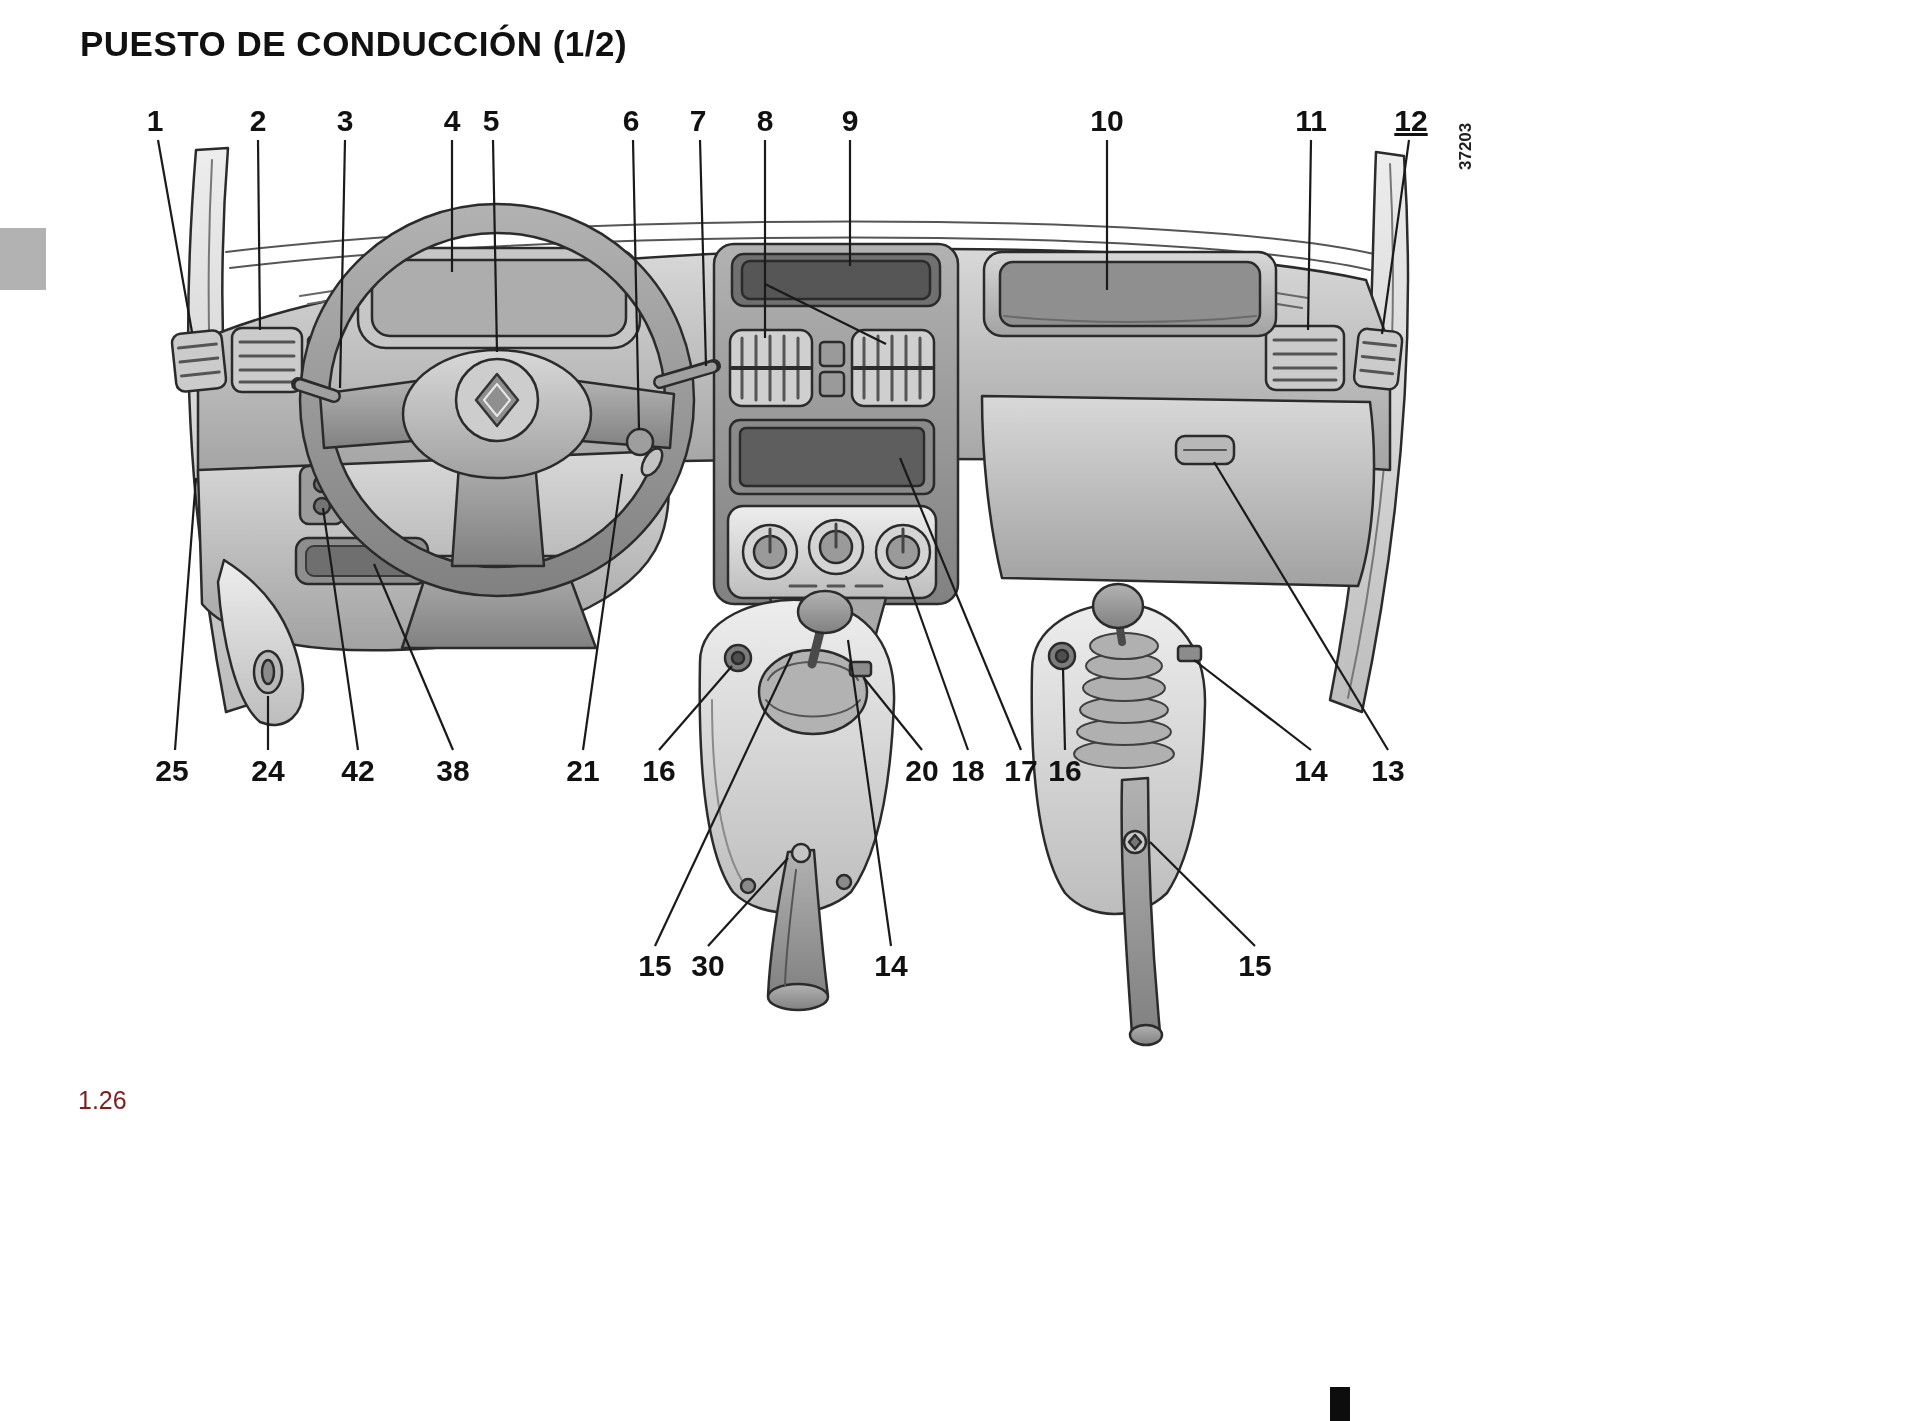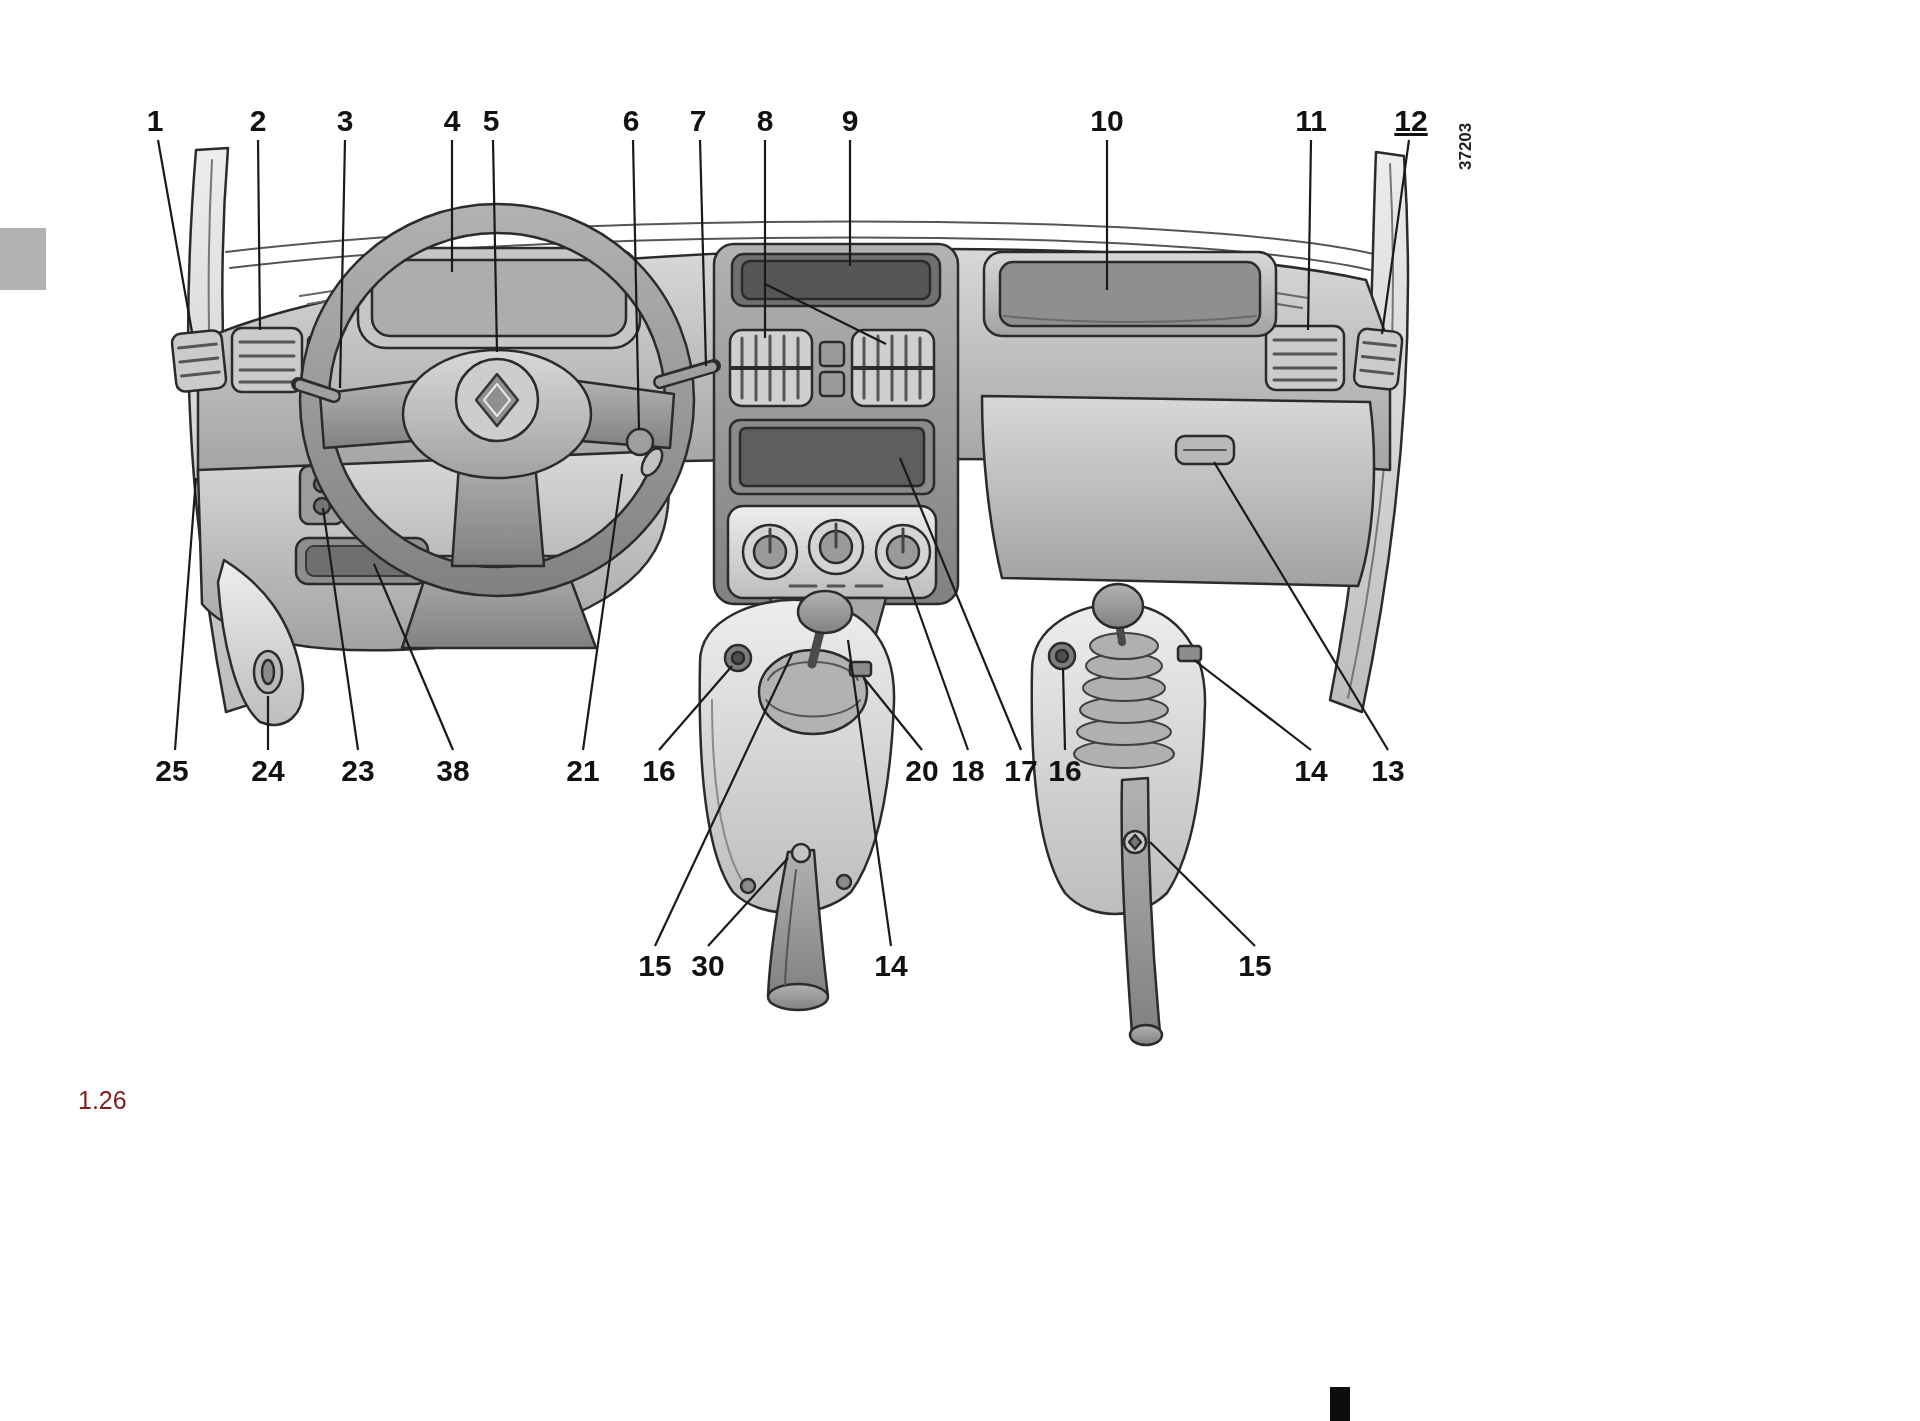"PUESTO DE CONDUCCIÓN (1/2)" div.title { html: none -> <div>PUESTO DE CONDUCCIÓN (1/2)</div> }
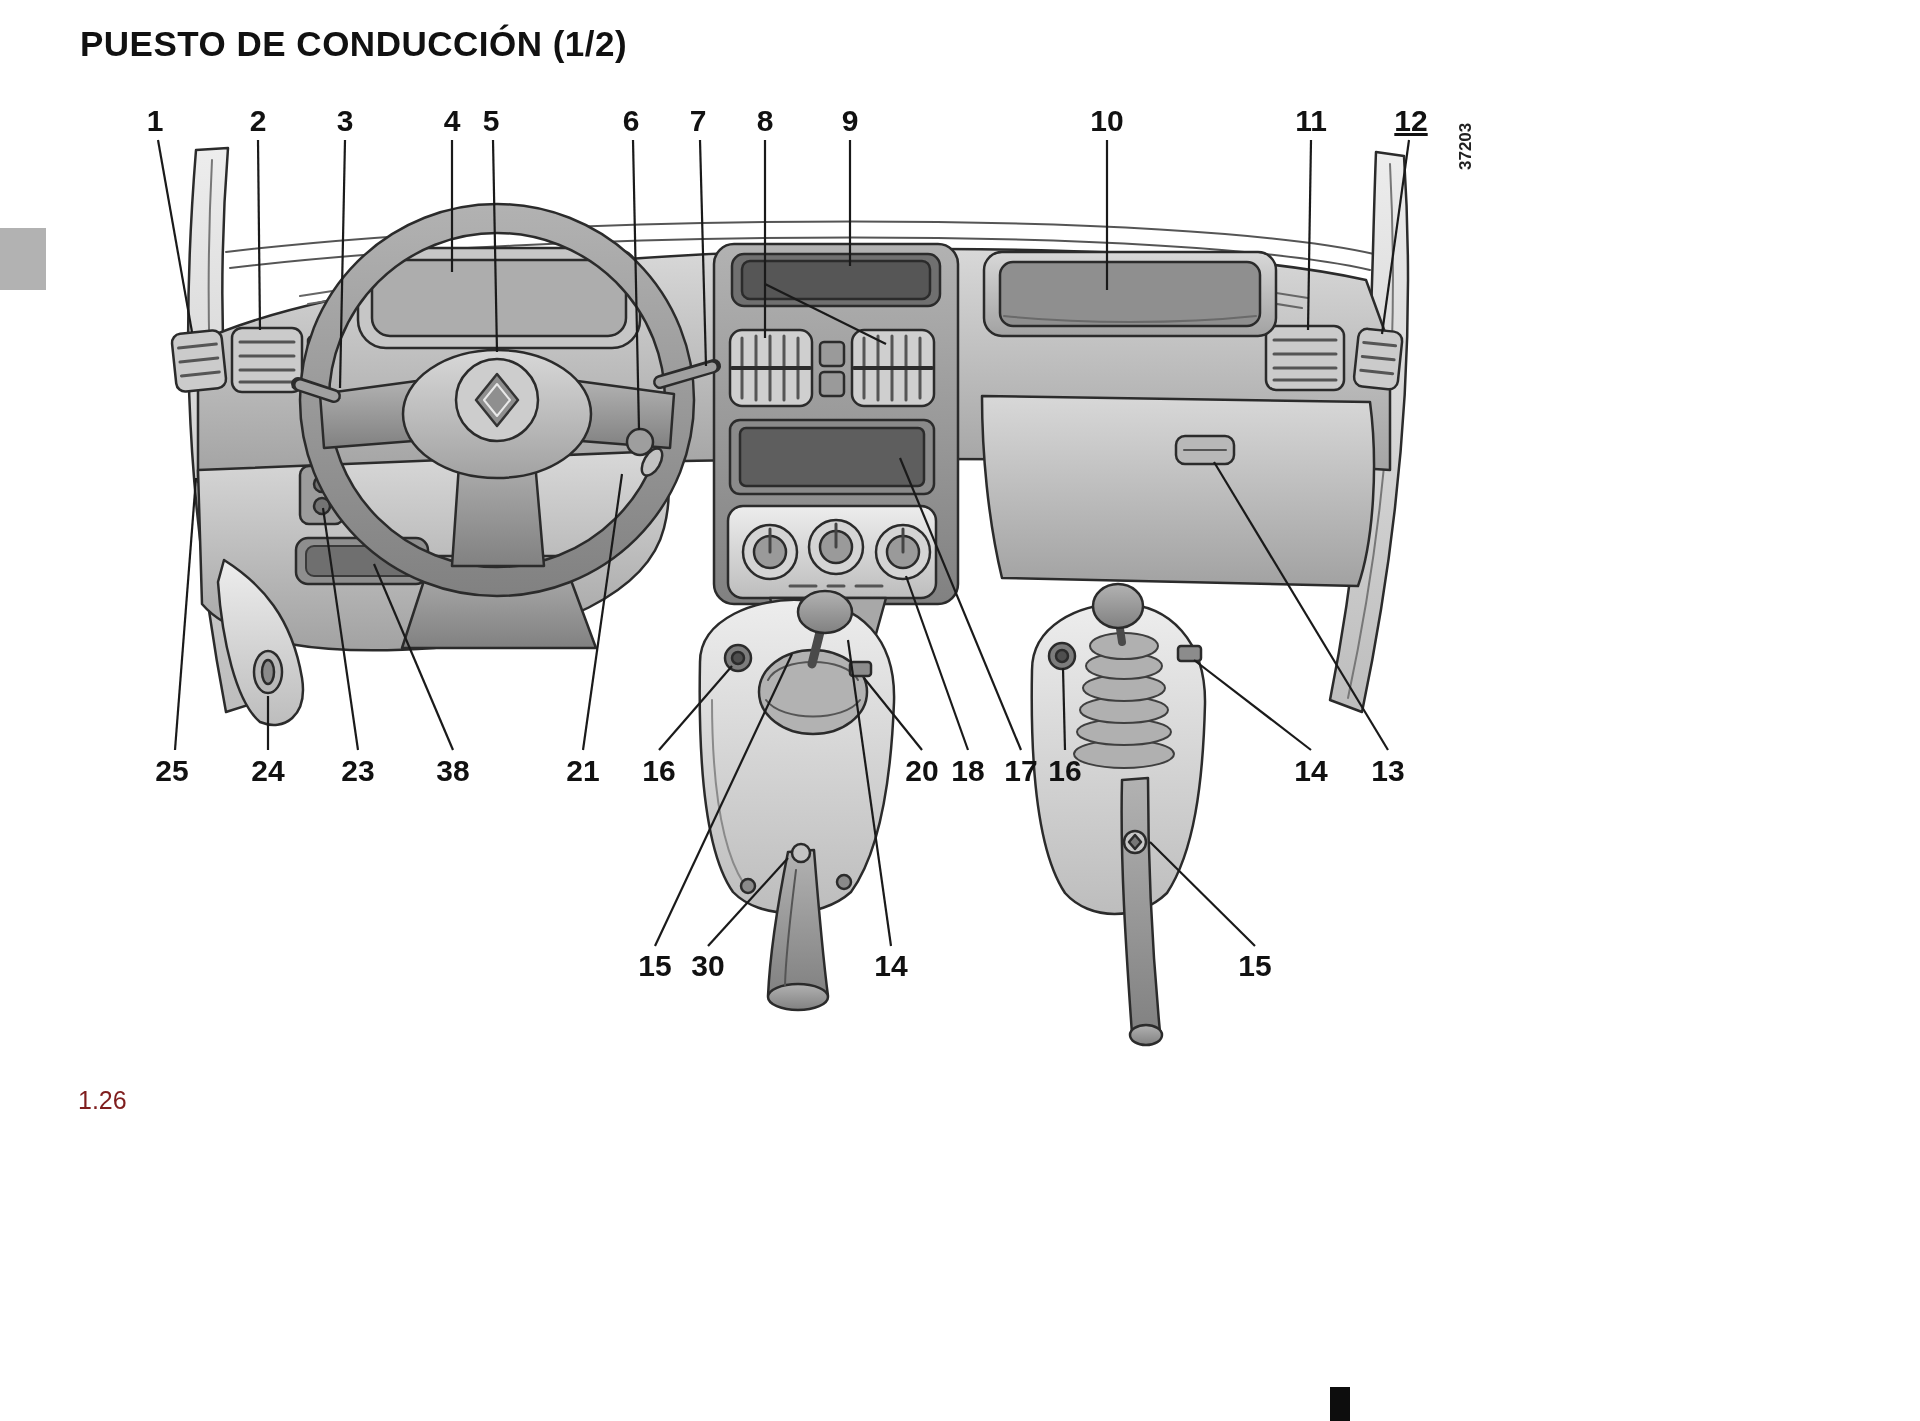"23" div.callout { text: 23 -> 42 }
